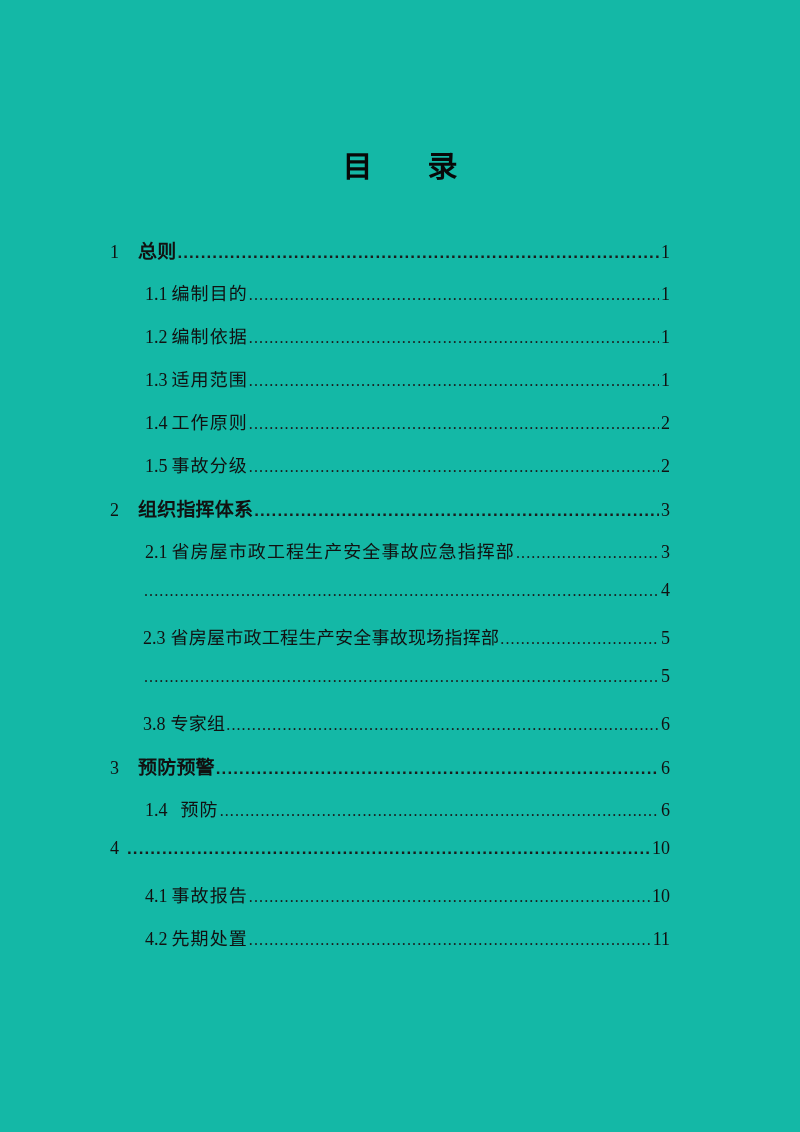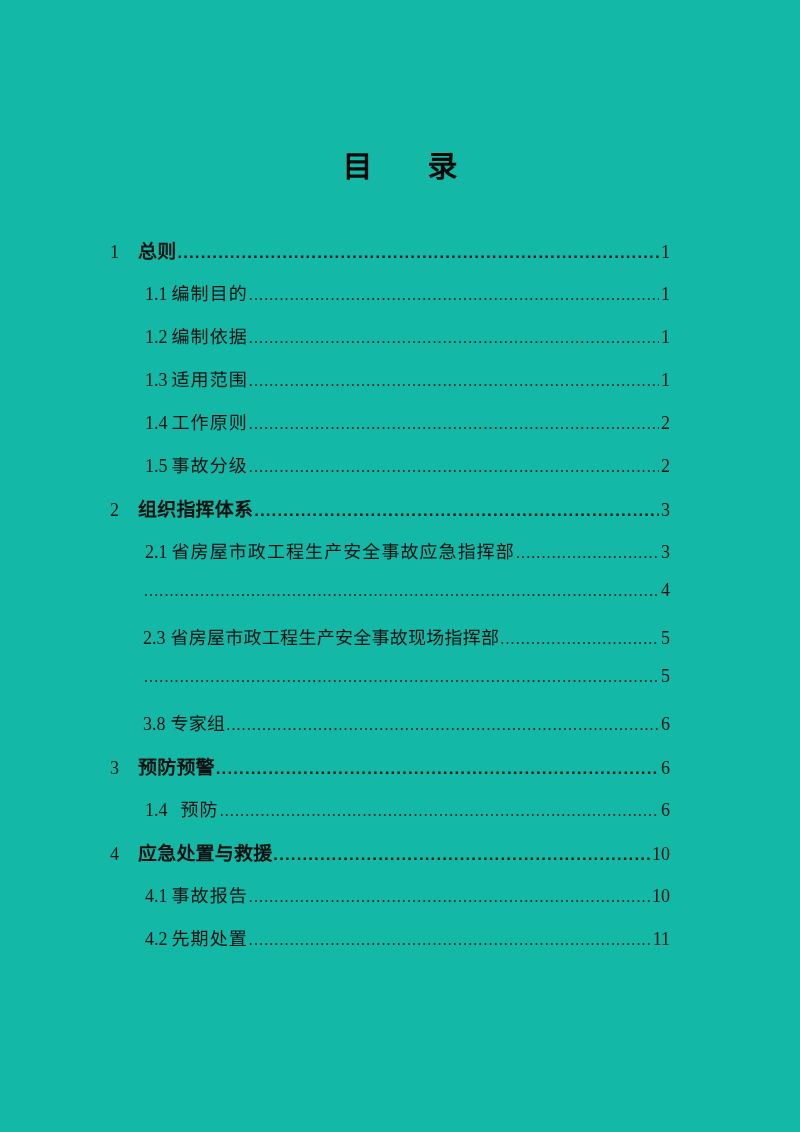"应急处置与救援" span.entry-label { html: <span>应急处置与救援</span> -> none }
